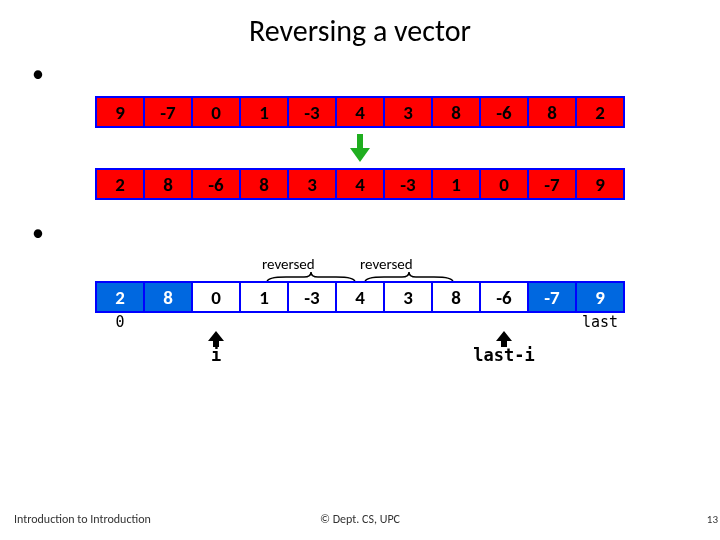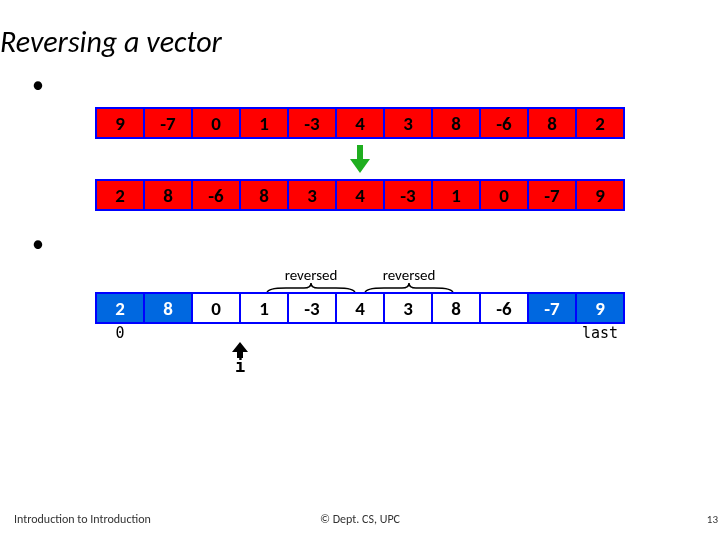"Reversing a vector" .title { font-style: italic -> none; margin: 23px 0 4px 0 -> 12px 0 4px 0; text-align: left -> center }
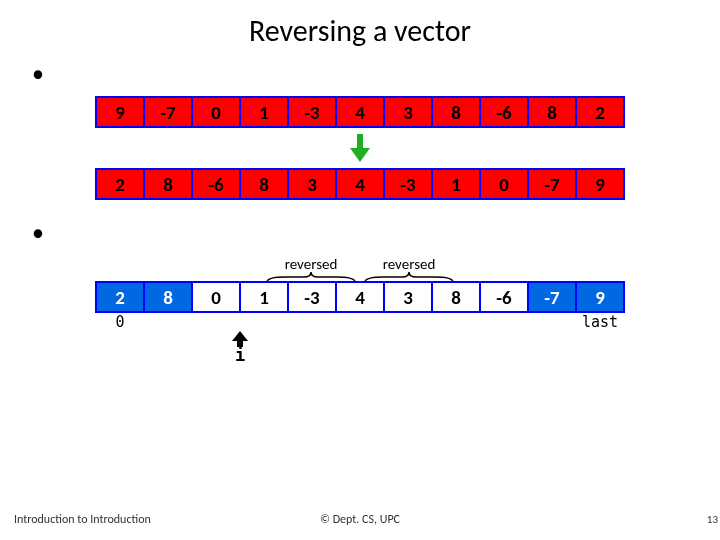"reversed" .brace-group { align-items: center -> flex-start }
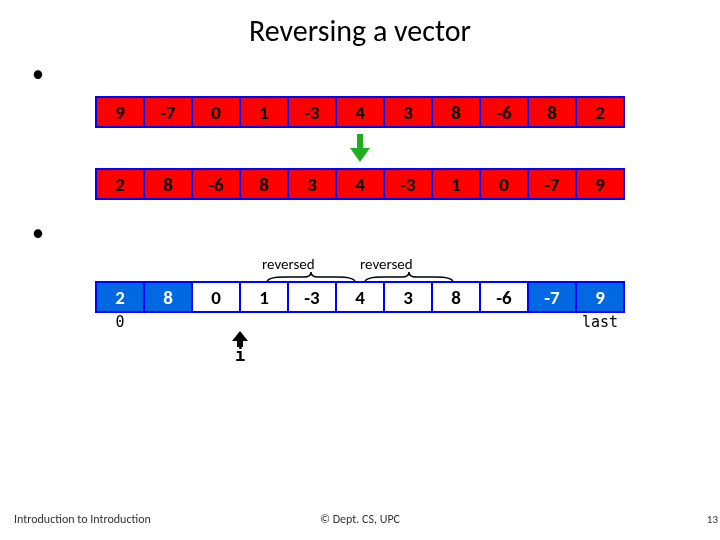"last-i" div.ptr-slot { html: none -> <div> <span> <svg> <polygon></polygon> </svg> </span> <span>last-i</span> </div> }
